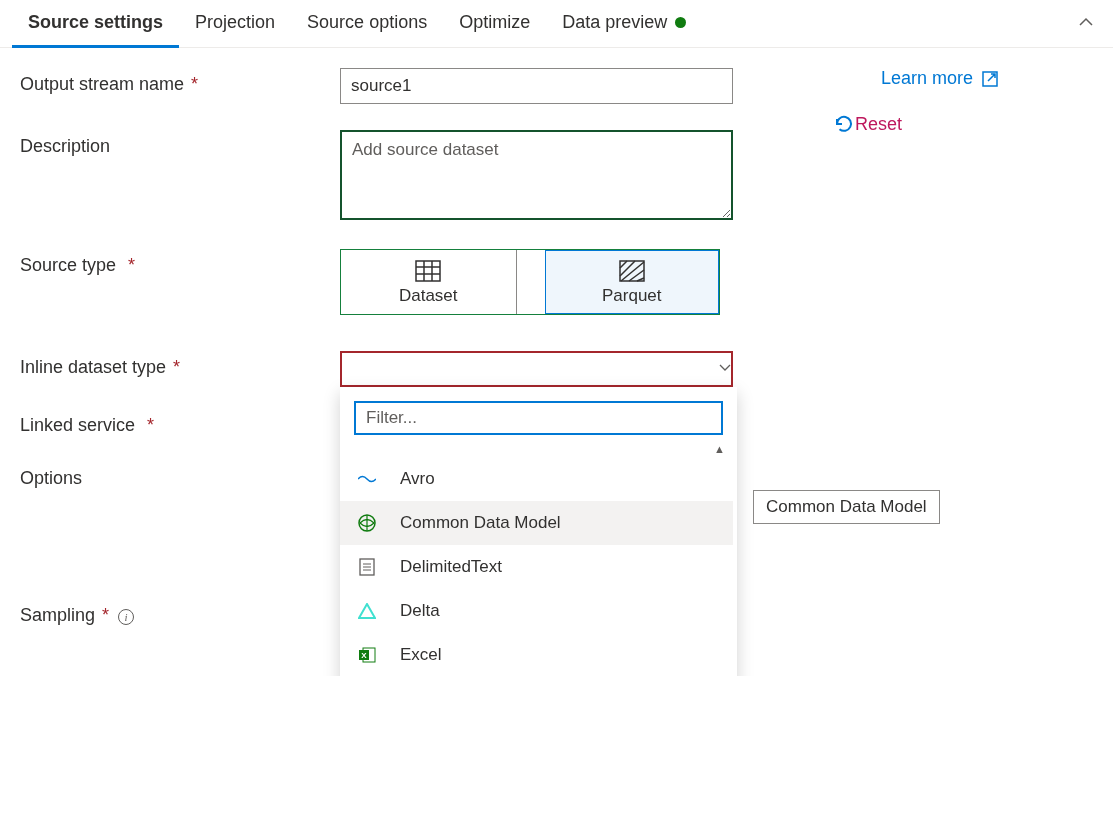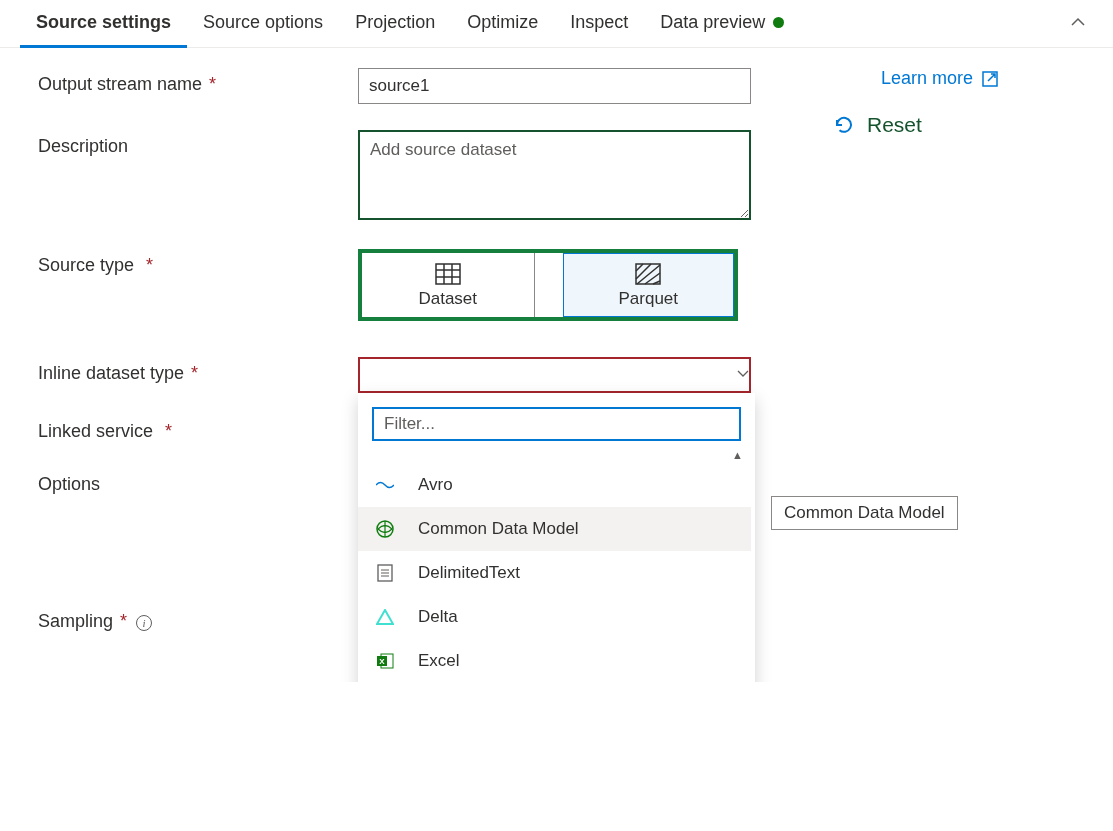"Source settings" .tabs { padding: 0 20px -> 0 12px }
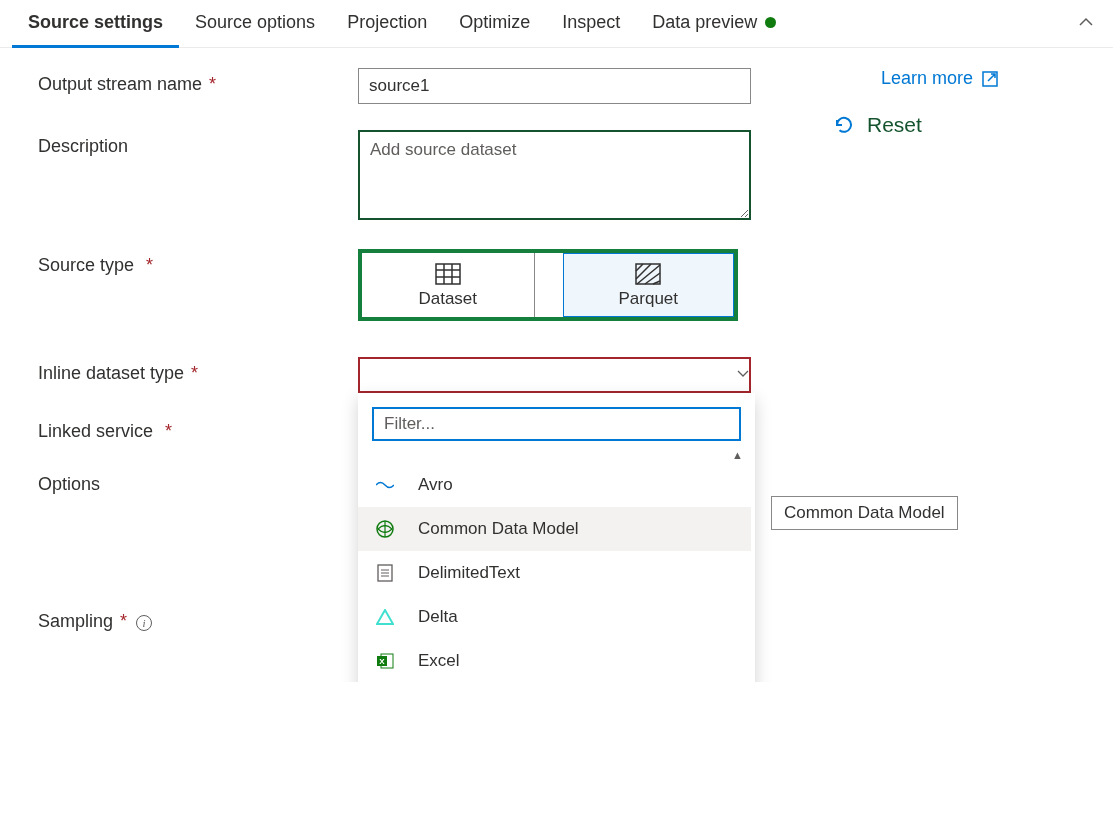"Source options" div.tab { order: before "Projection" -> after "Projection" }
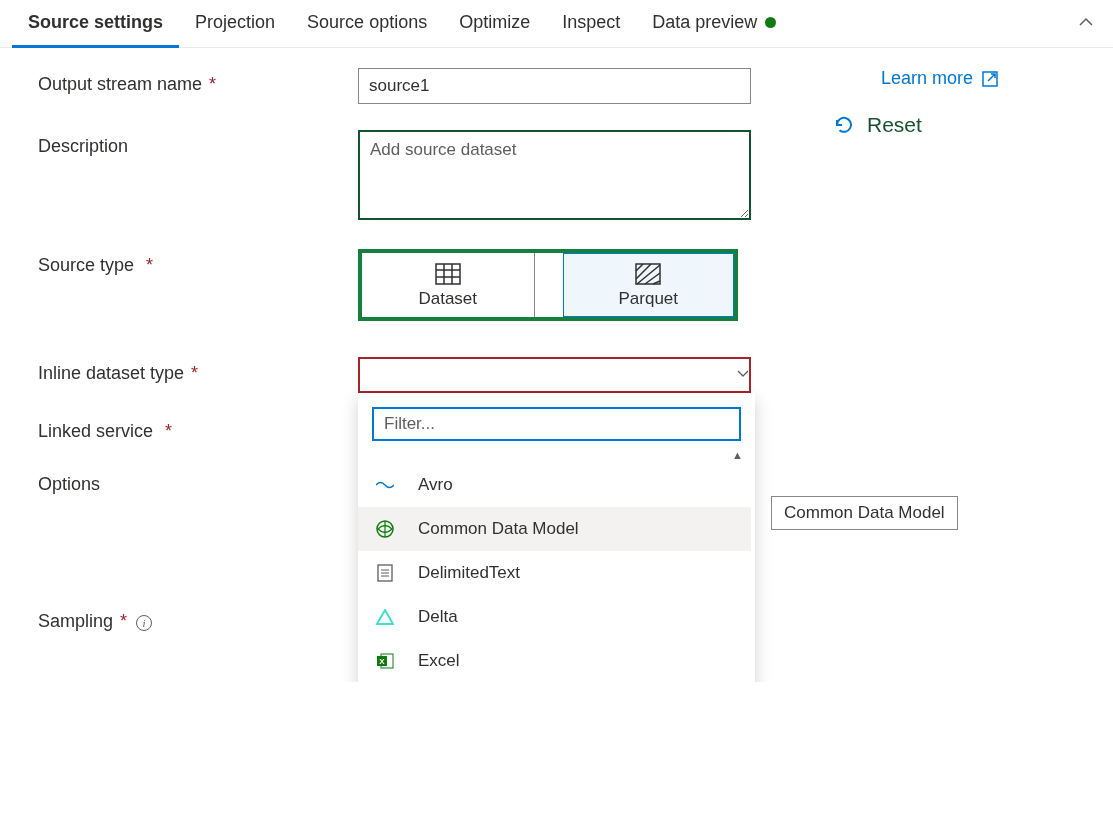"Inspect" div.tab { html: <div> <span>Inspect</span> </div> -> none }
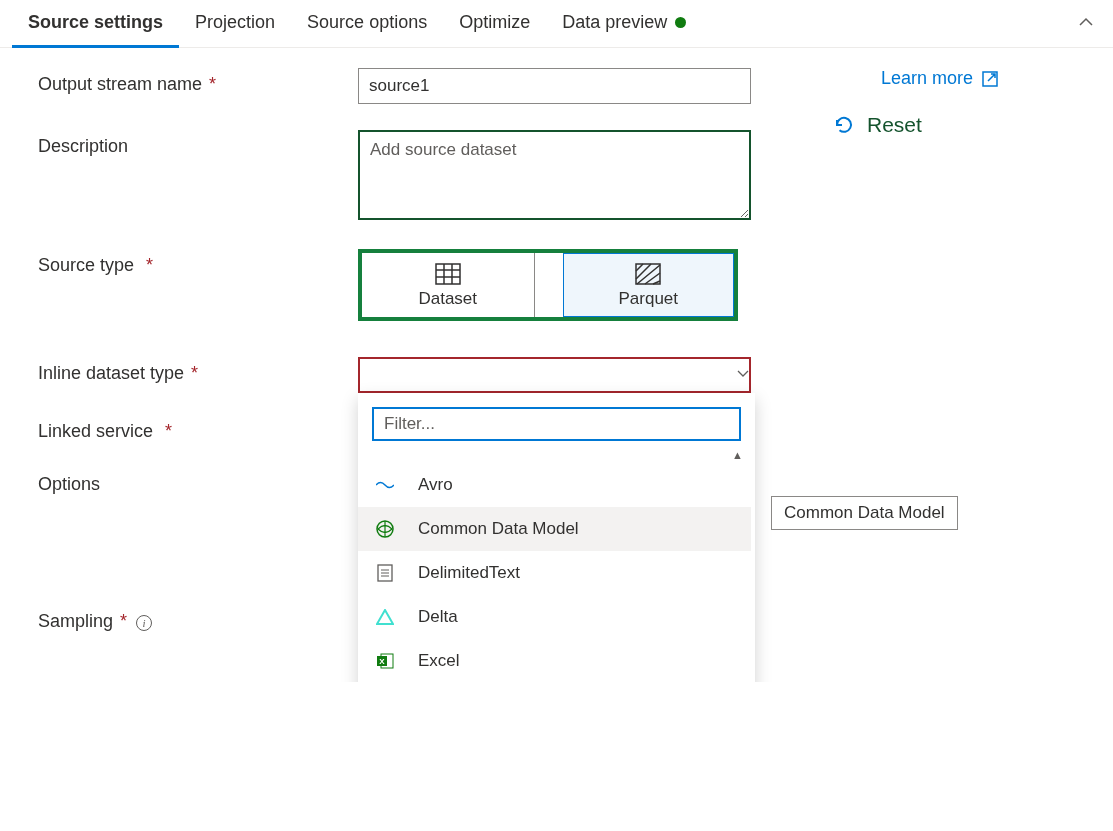"Output stream name *" .form-label { margin-left: 18px -> none }
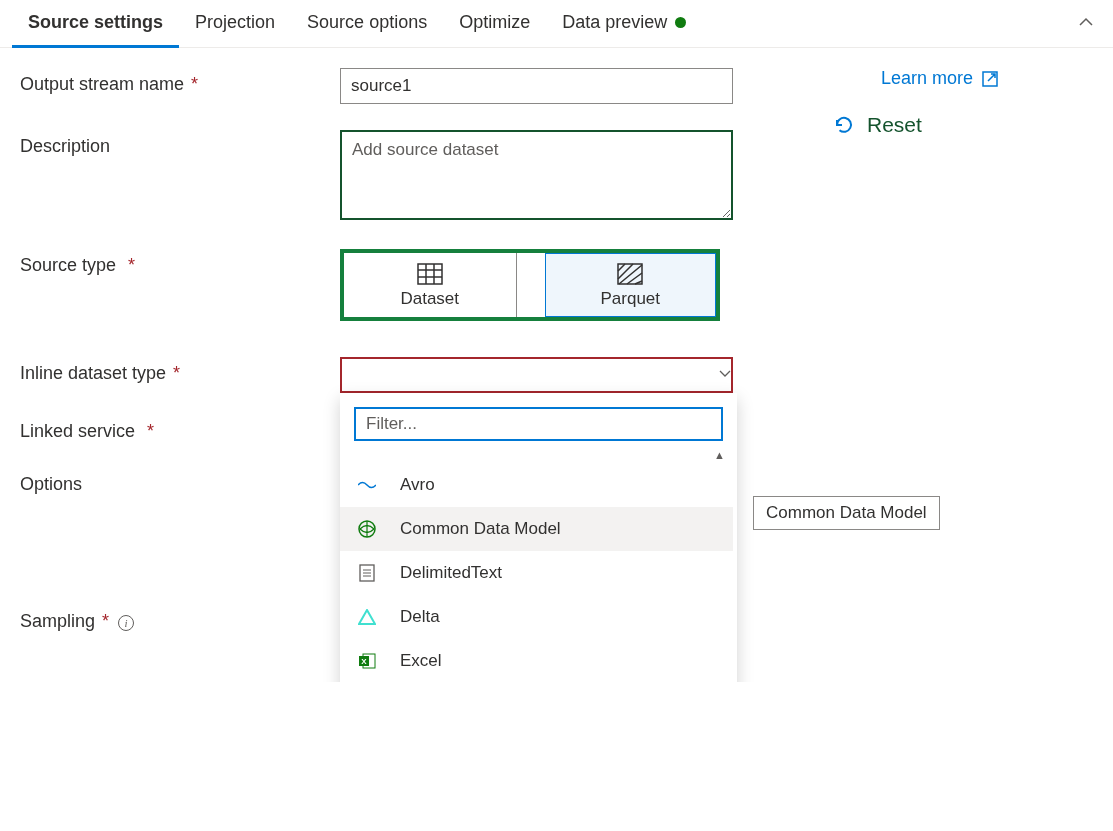"Reset" .reset-btn { color: #14532d -> #be185d; font-size: 21px -> 18px; gap: 12px -> none }
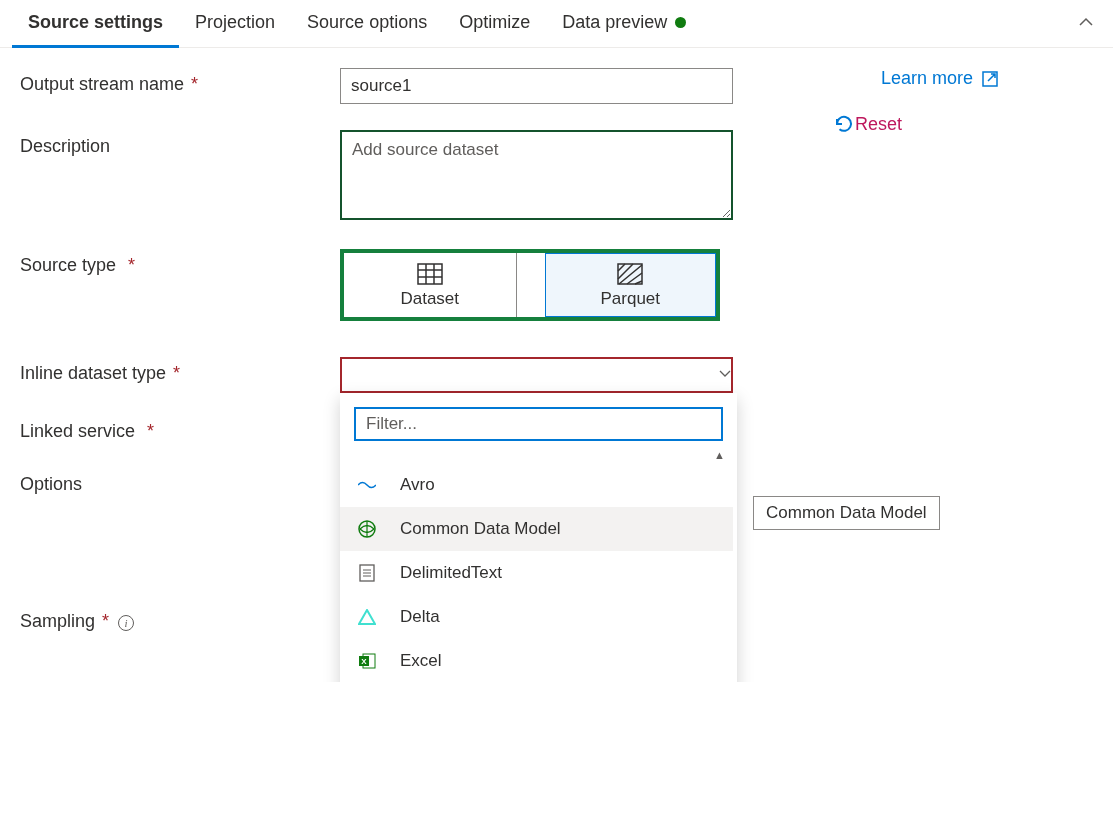"Dataset" .toggle-group { border: 4px solid #15803d -> 1px solid #15803d }
